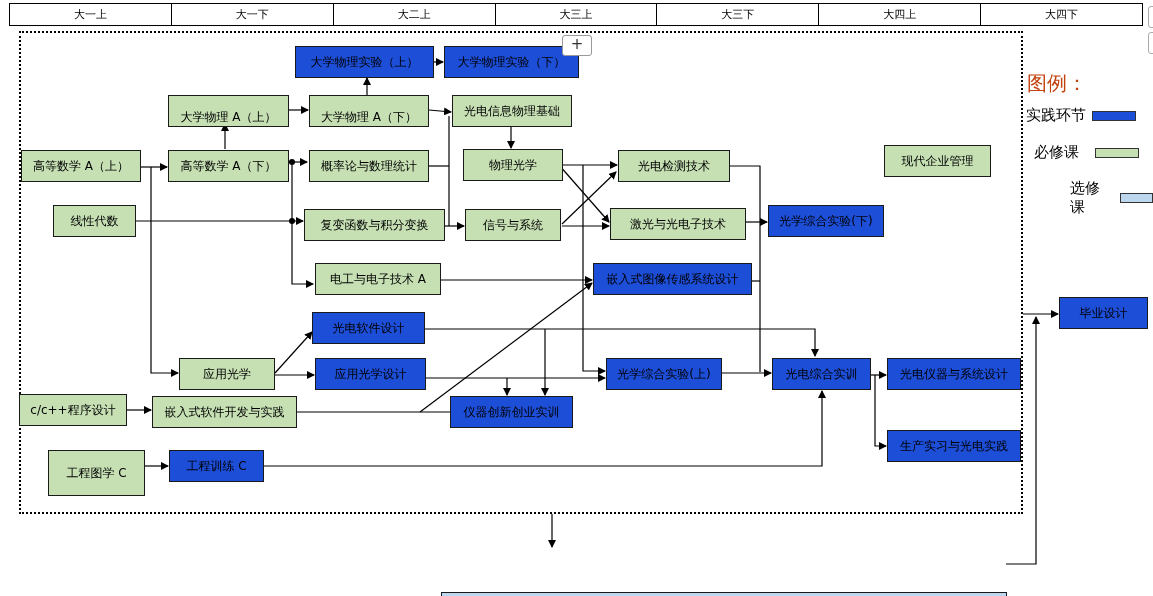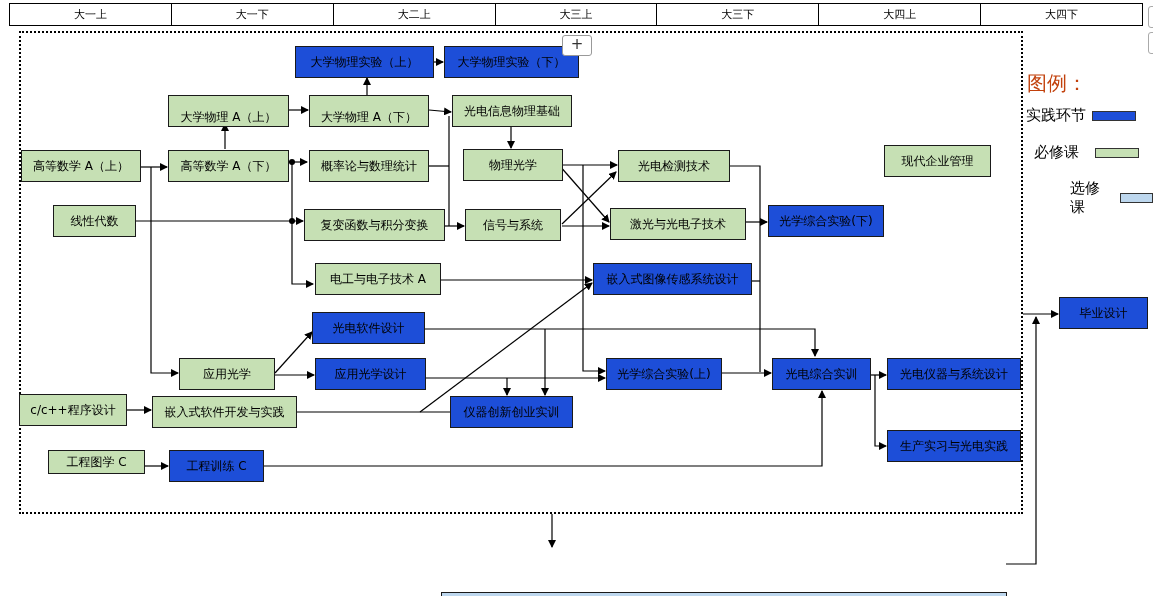"工程图学 C" div.node { height: 24px -> 46px }
